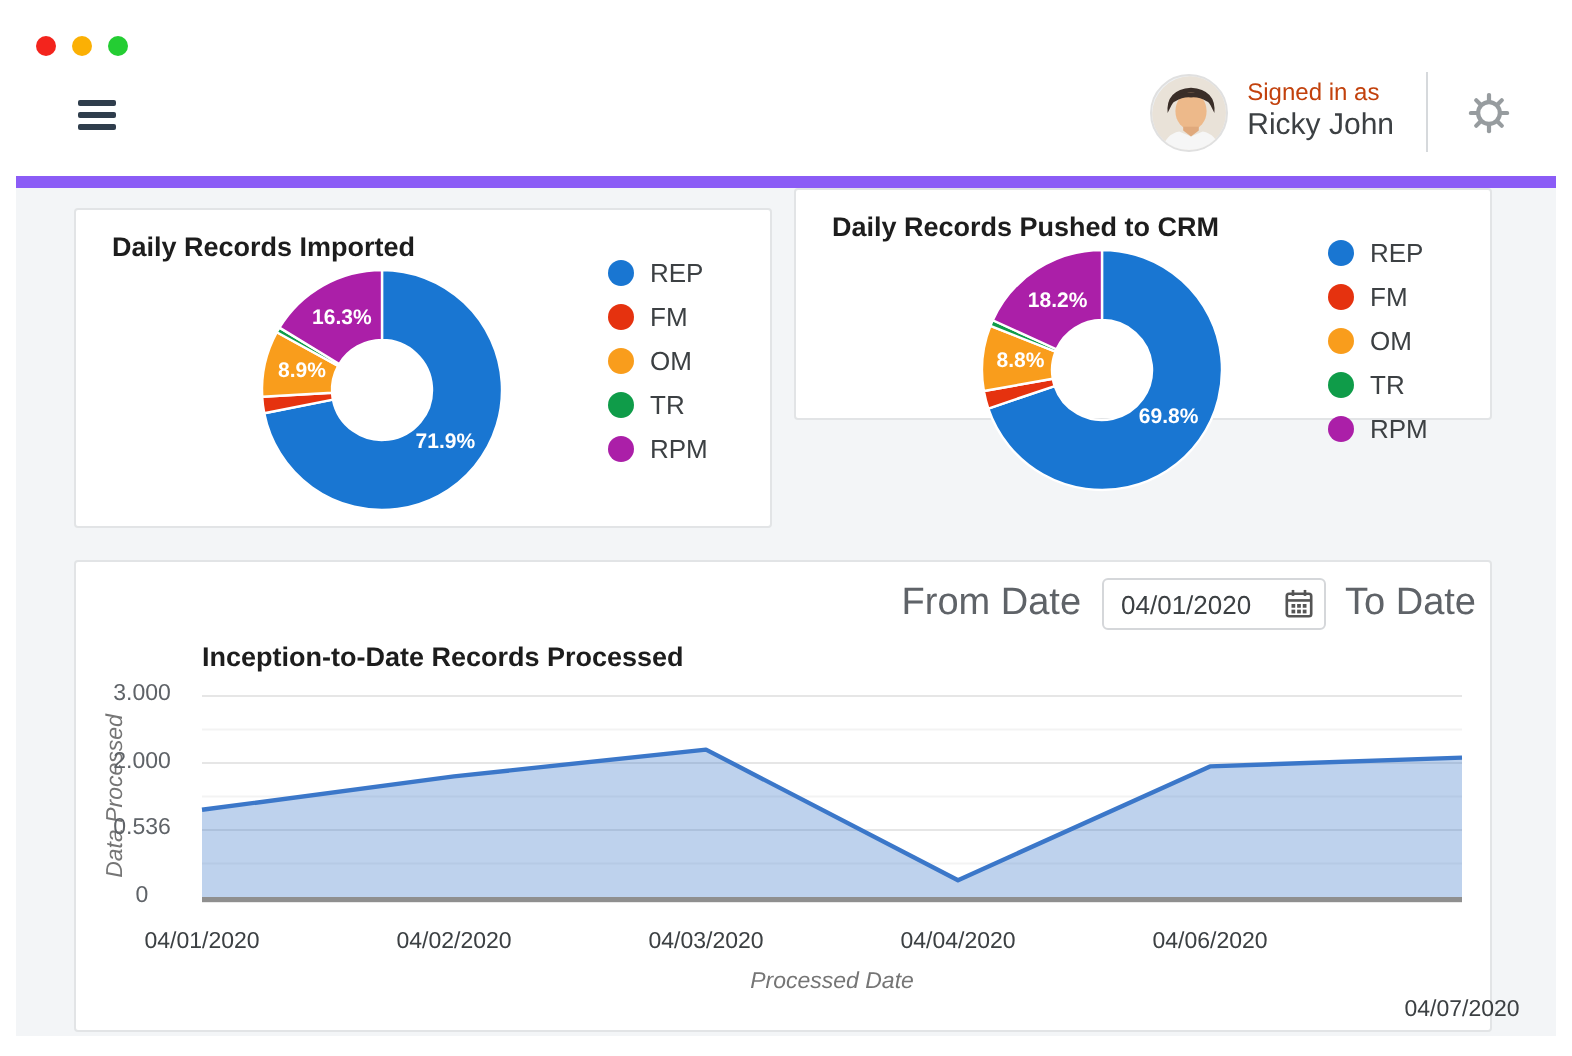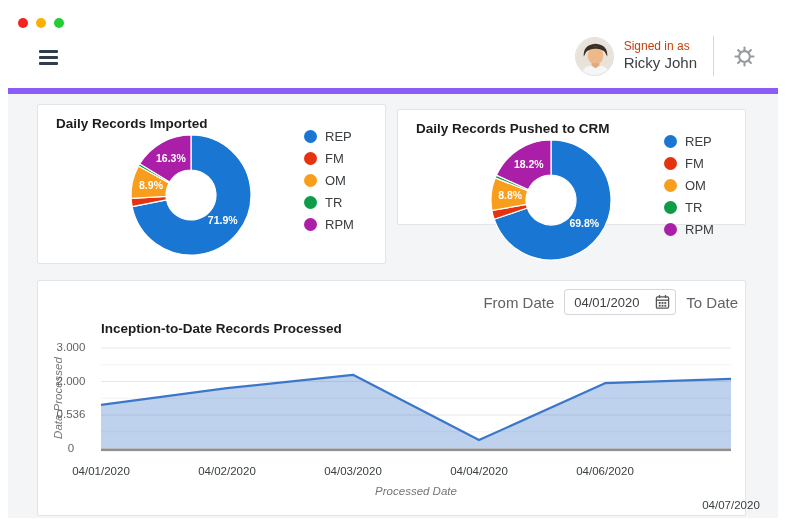"Daily Records Pushed to CRM" #pie-card-2 { top: 15px -> 0 }
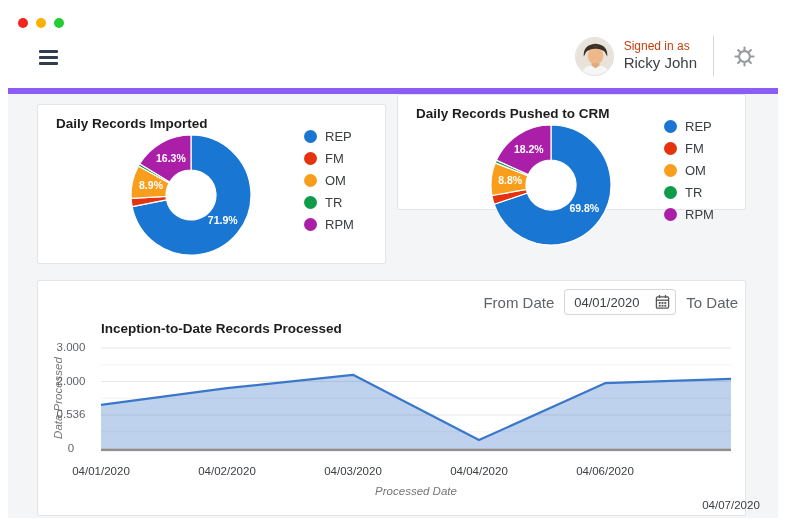"From Date" .filter-label { font-size: 15px -> 19px }
